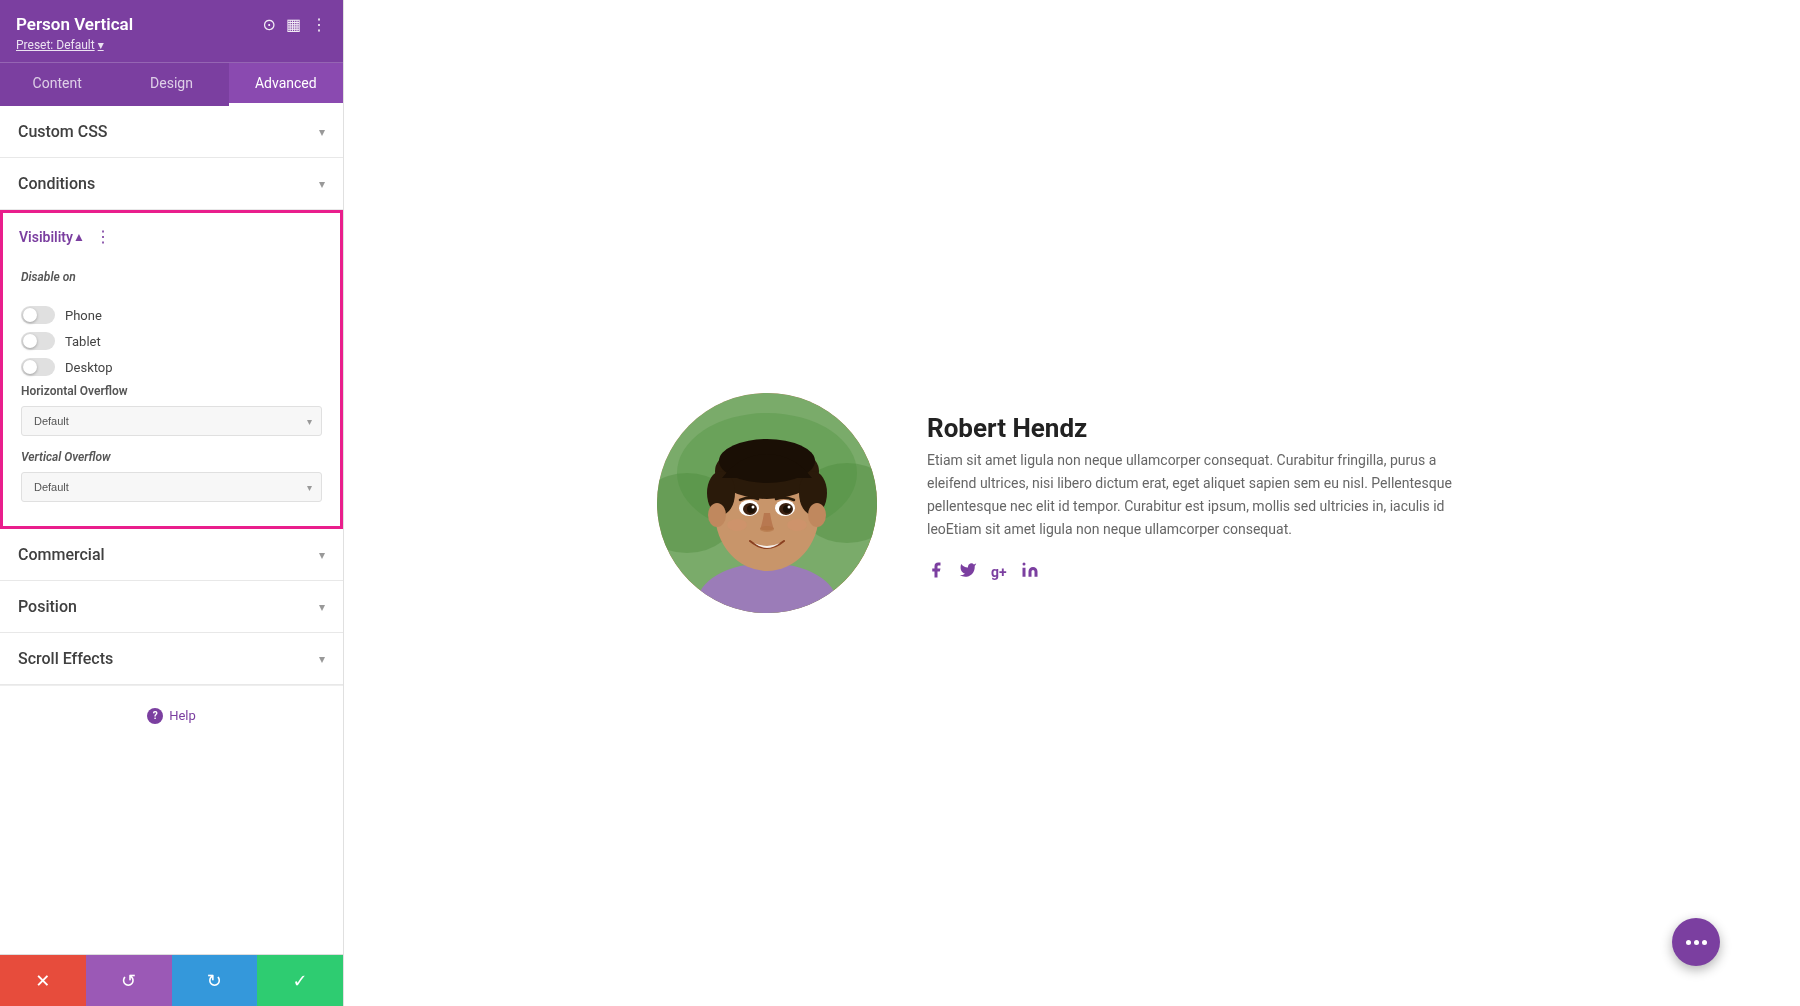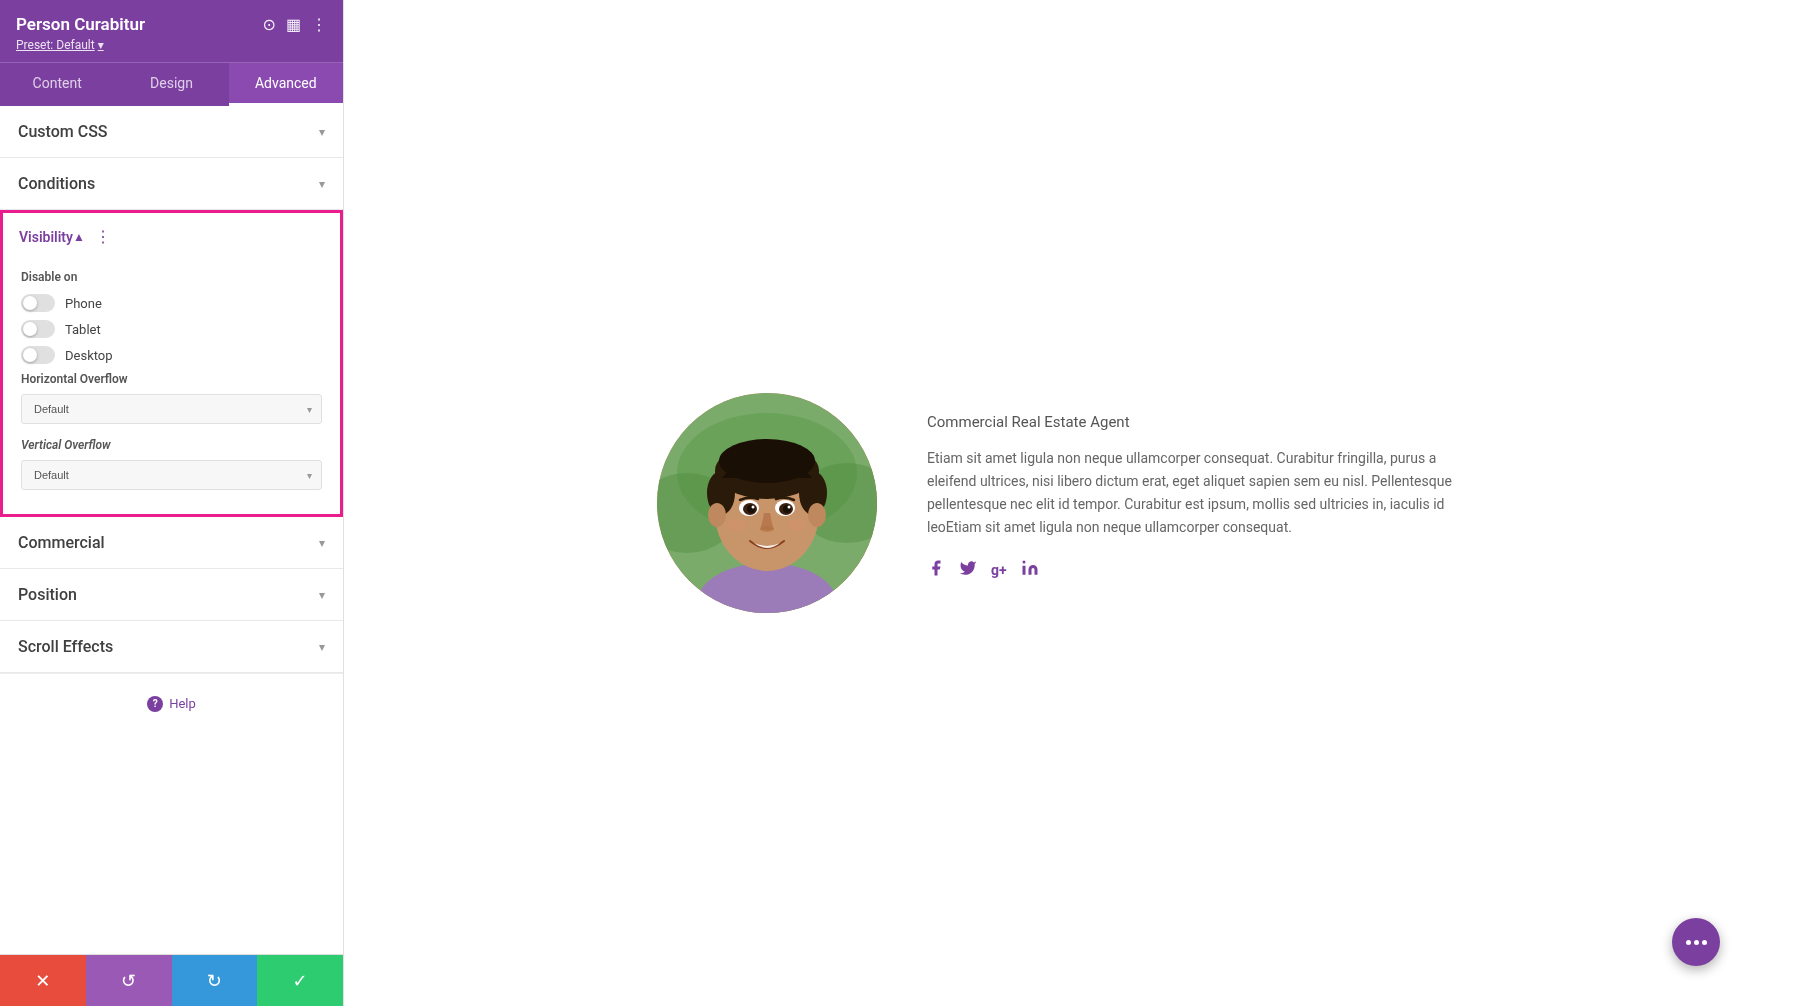"Person Curabitur" span.sidebar-title { text: Curabitur -> Vertical }
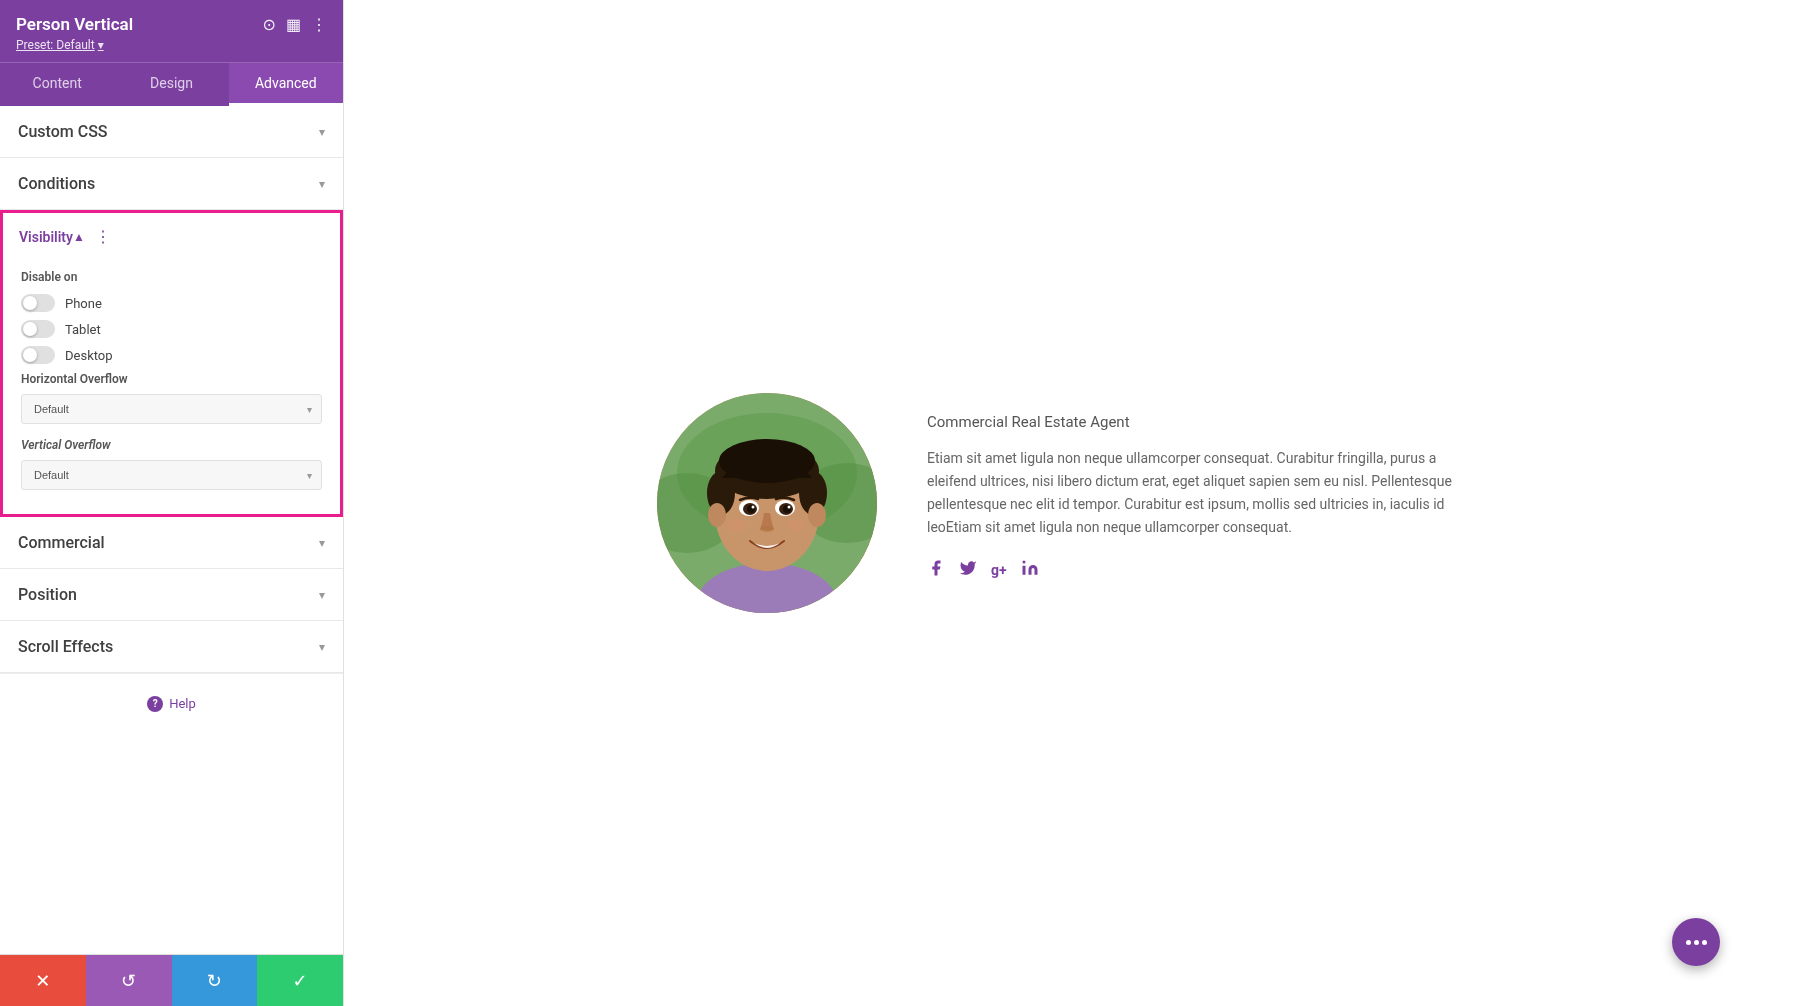"Disable on" .disable-on-label { font-style: none -> italic; margin-bottom: 10px -> 22px }
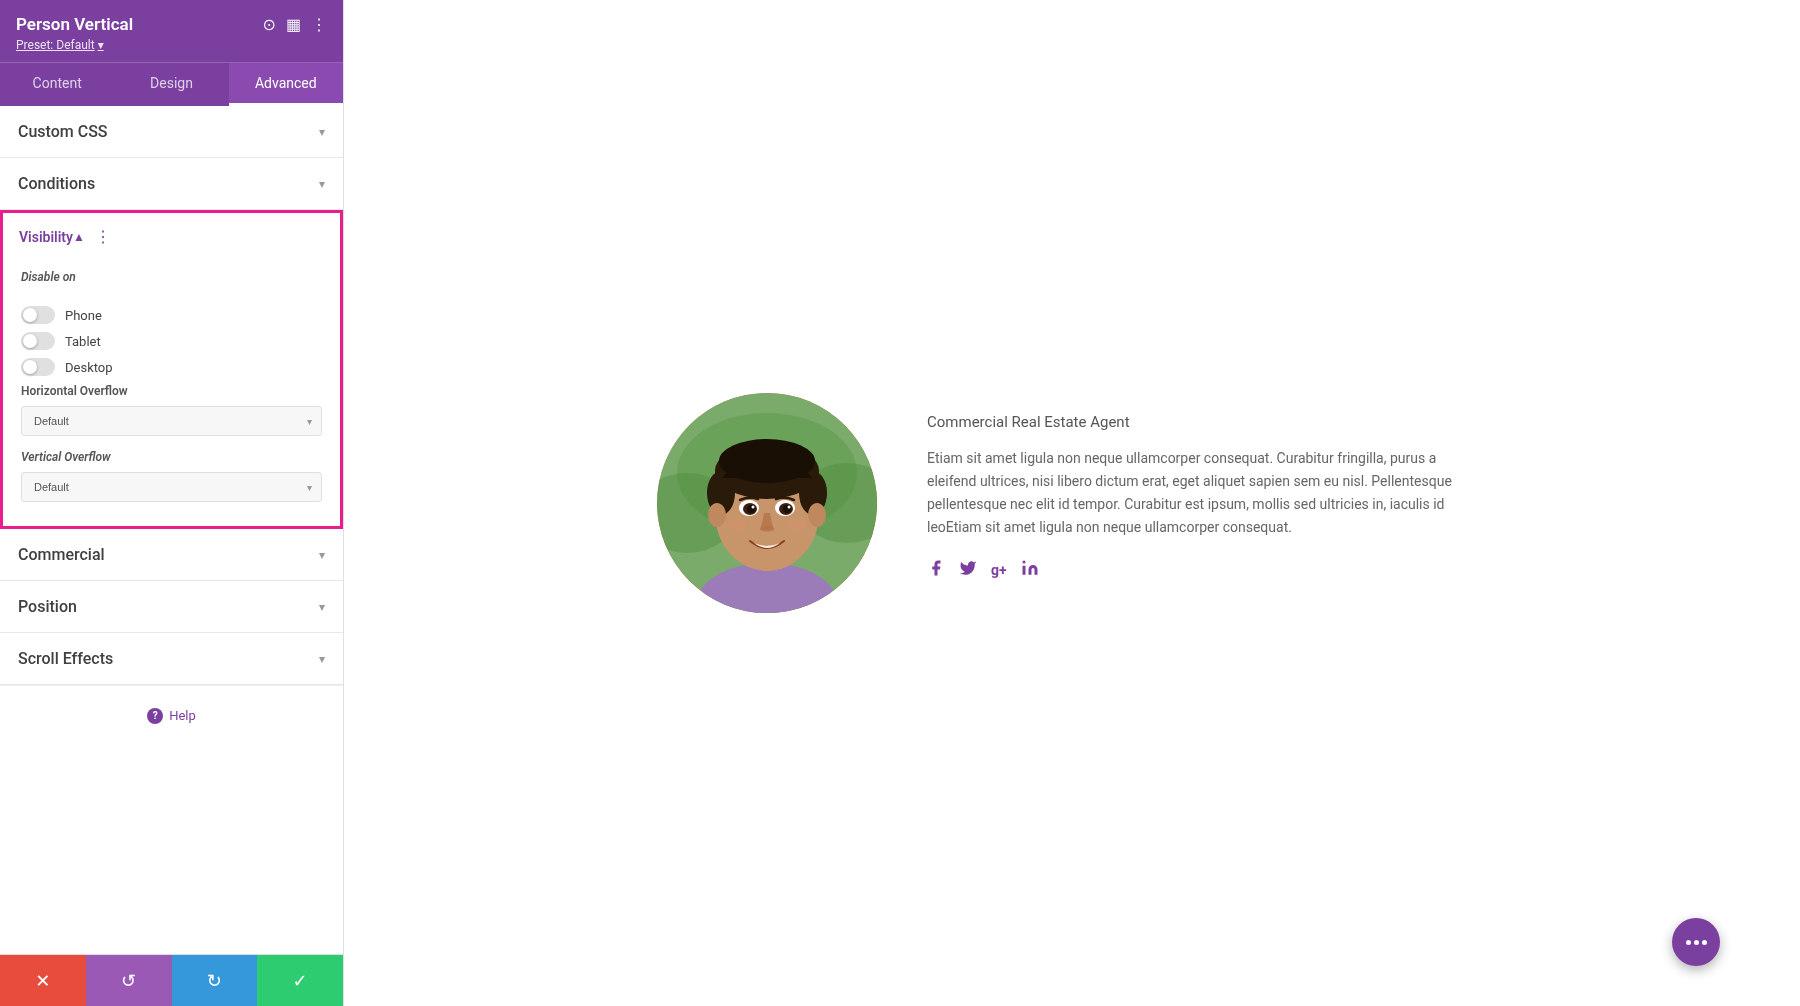"Robert Hendz" div.person-name { html: none -> <div>Robert Hendz</div> }
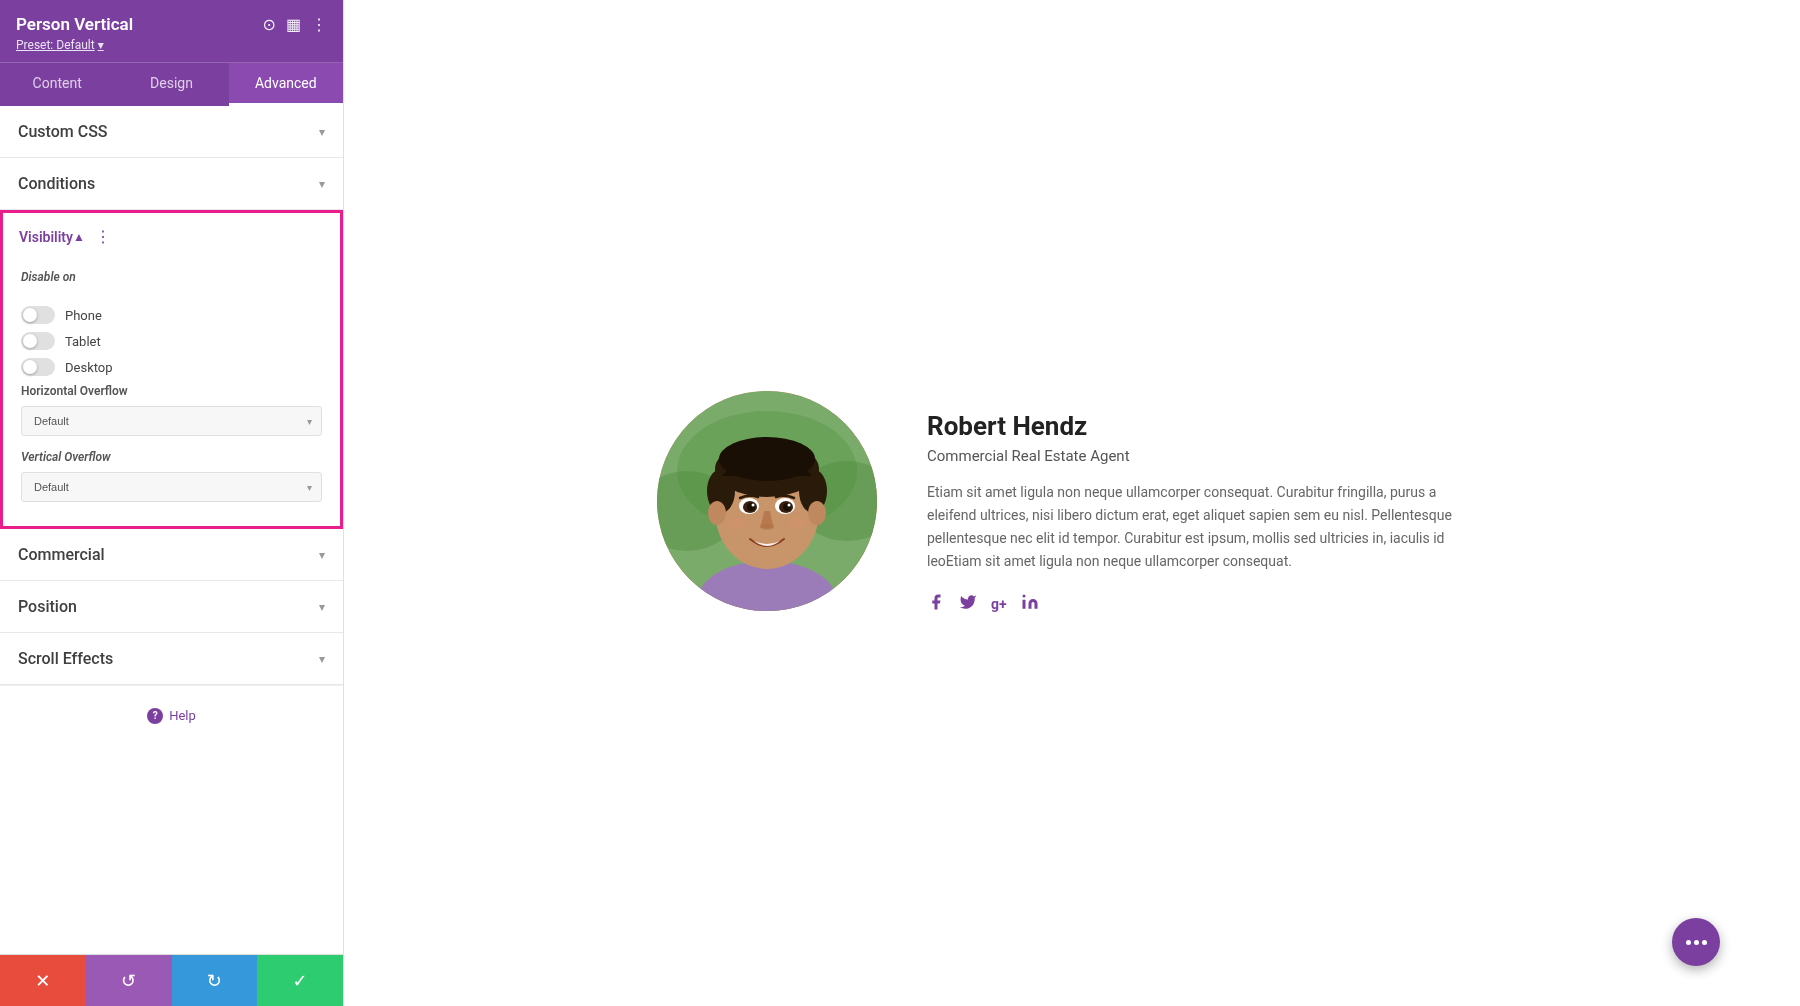"Commercial Real Estate Agent" div.person-role { html: <div>Commercial Real Estate Agent</div> -> none }
